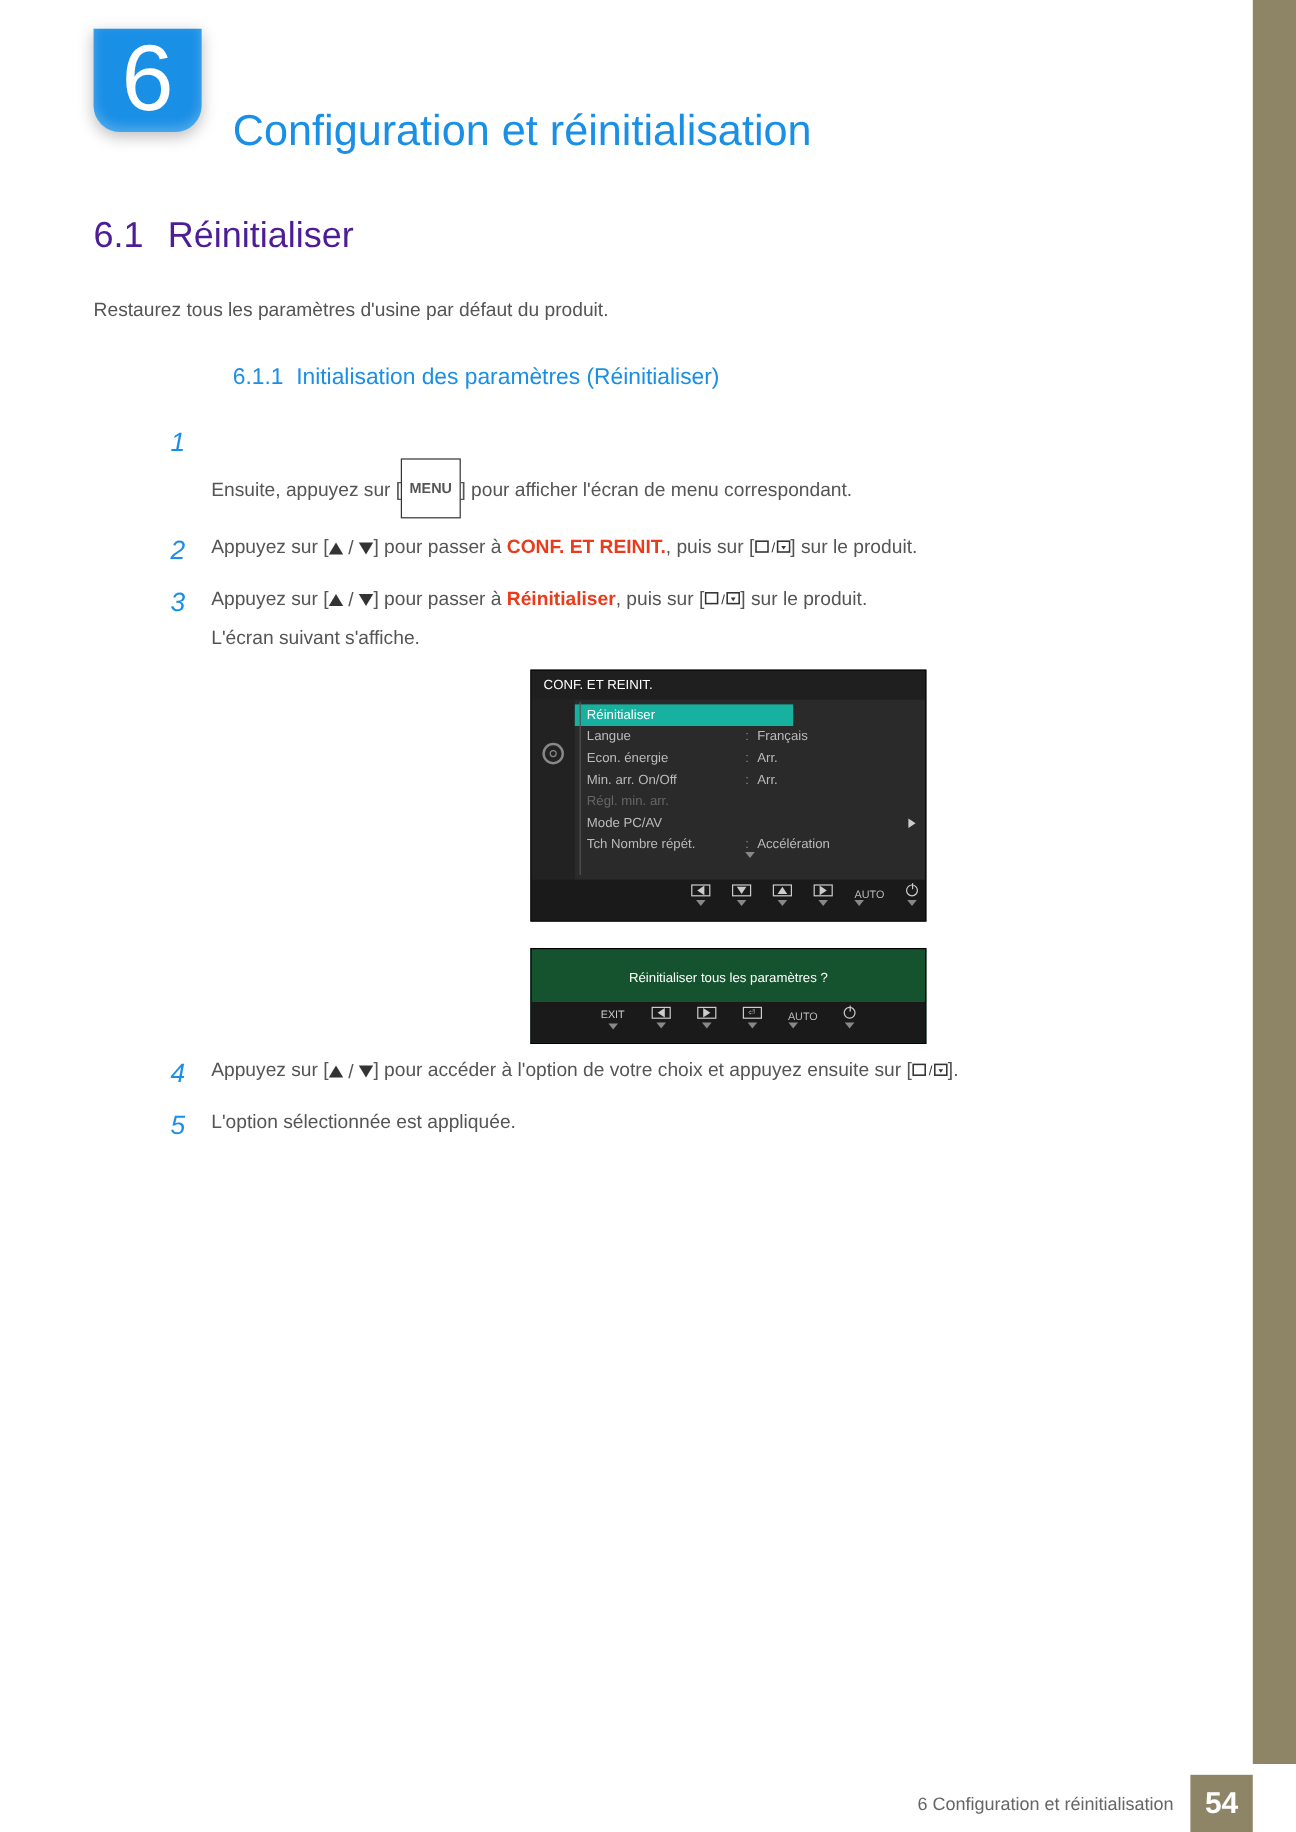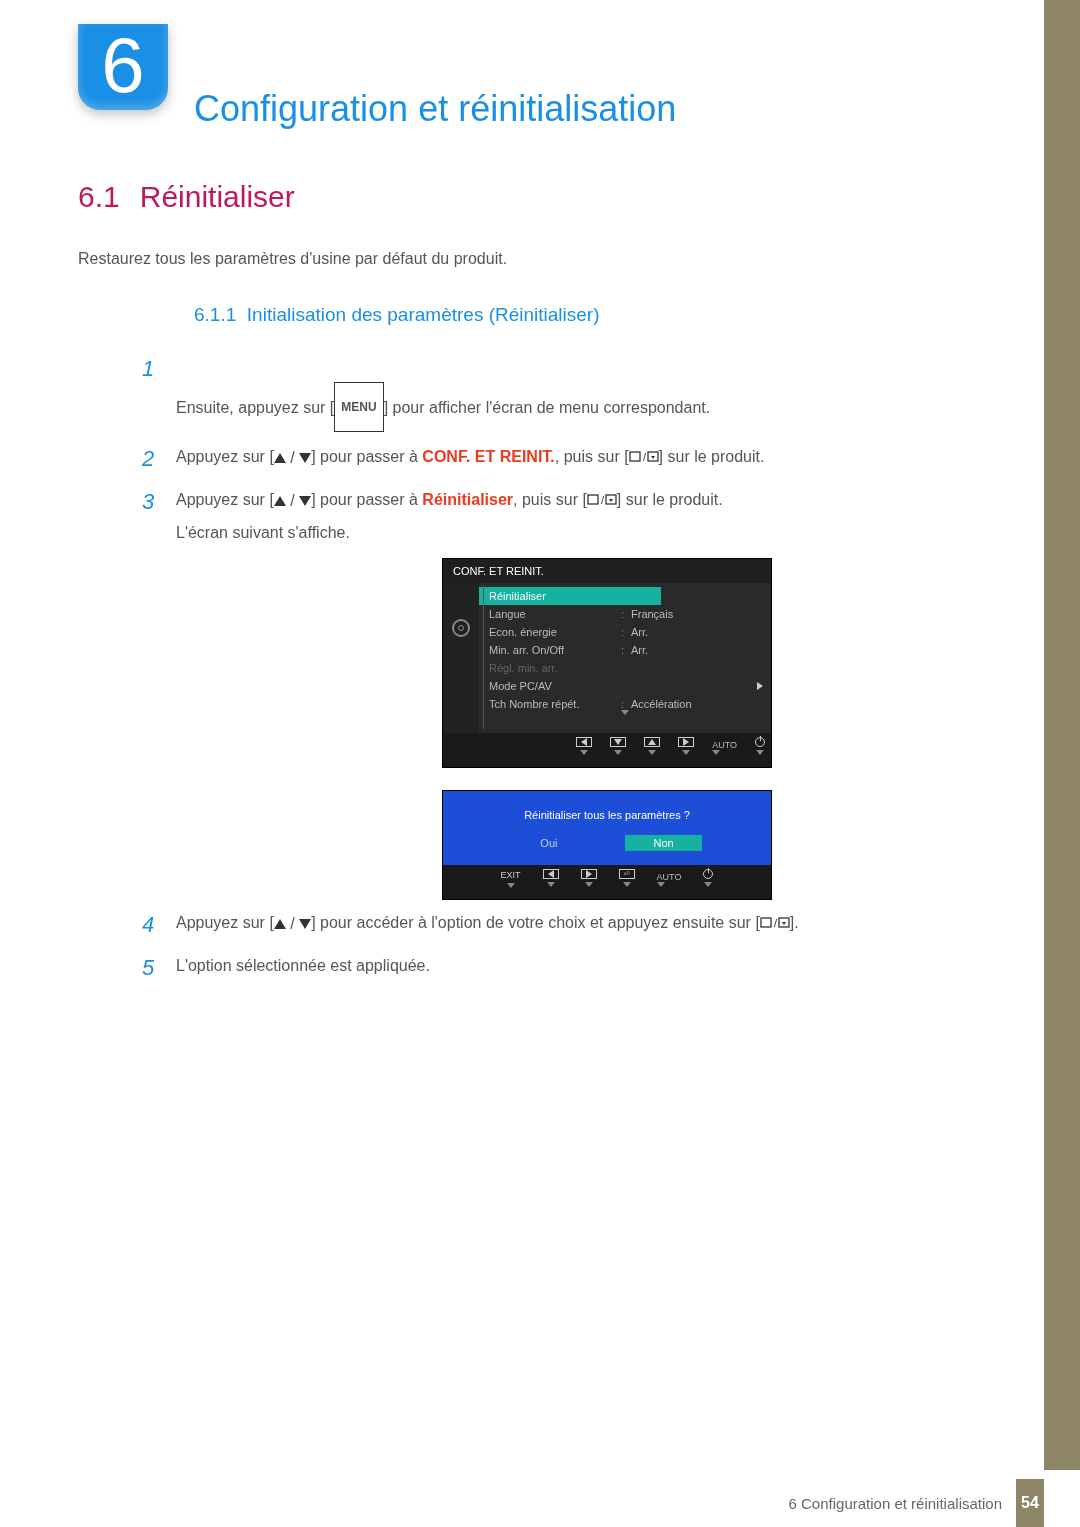"6.1 Réinitialiser" .sec-title { color: #be185d -> #4c1d95 }
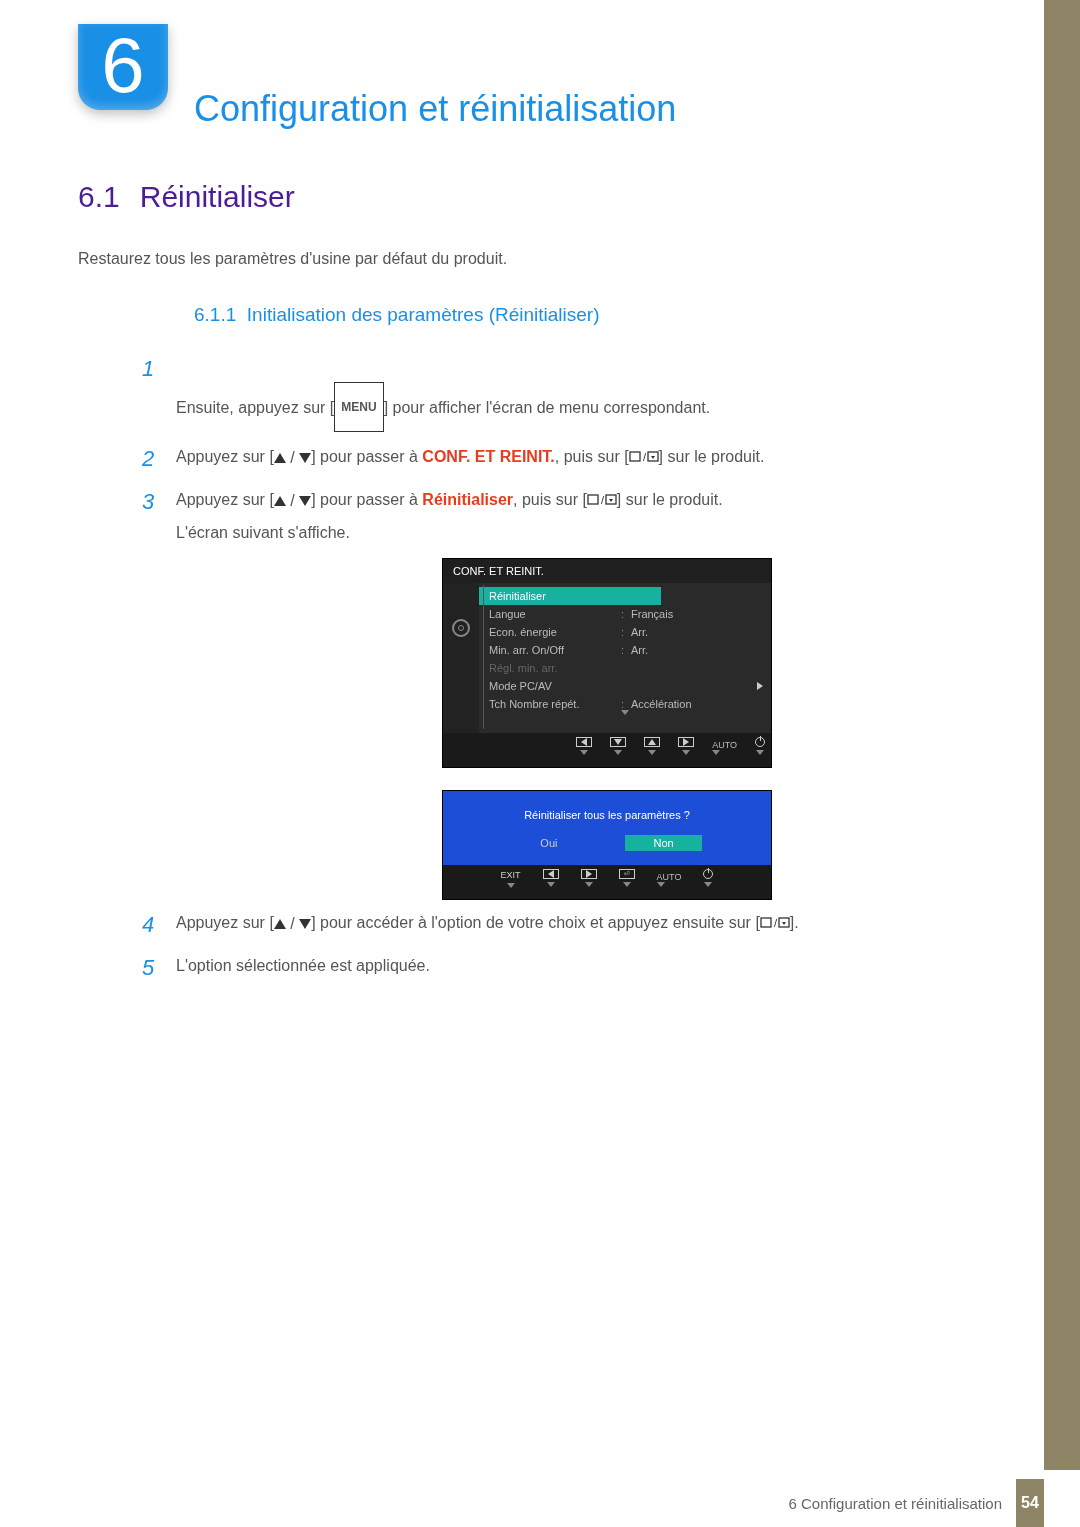"Réinitialiser tous les paramètres ?" .osd-confirm { background: #1d4ed8 -> #14532d }
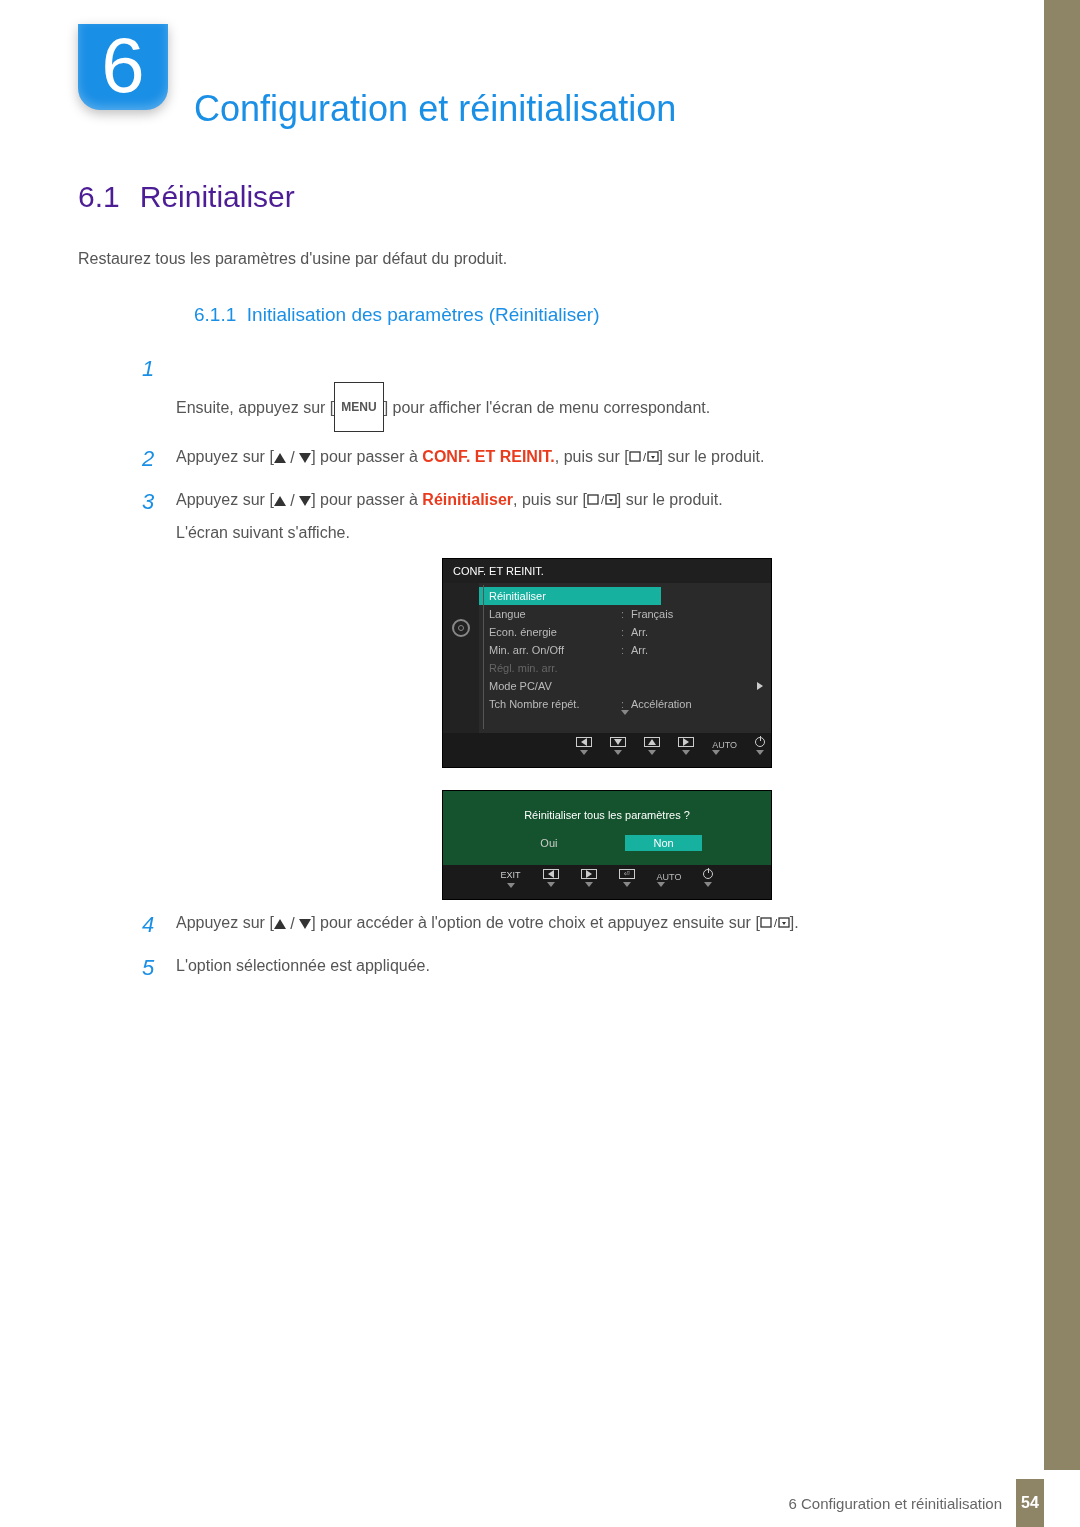"Oui" div.btns { html: <div> <div>Oui</div> <div>Non</div> </div> -> none }
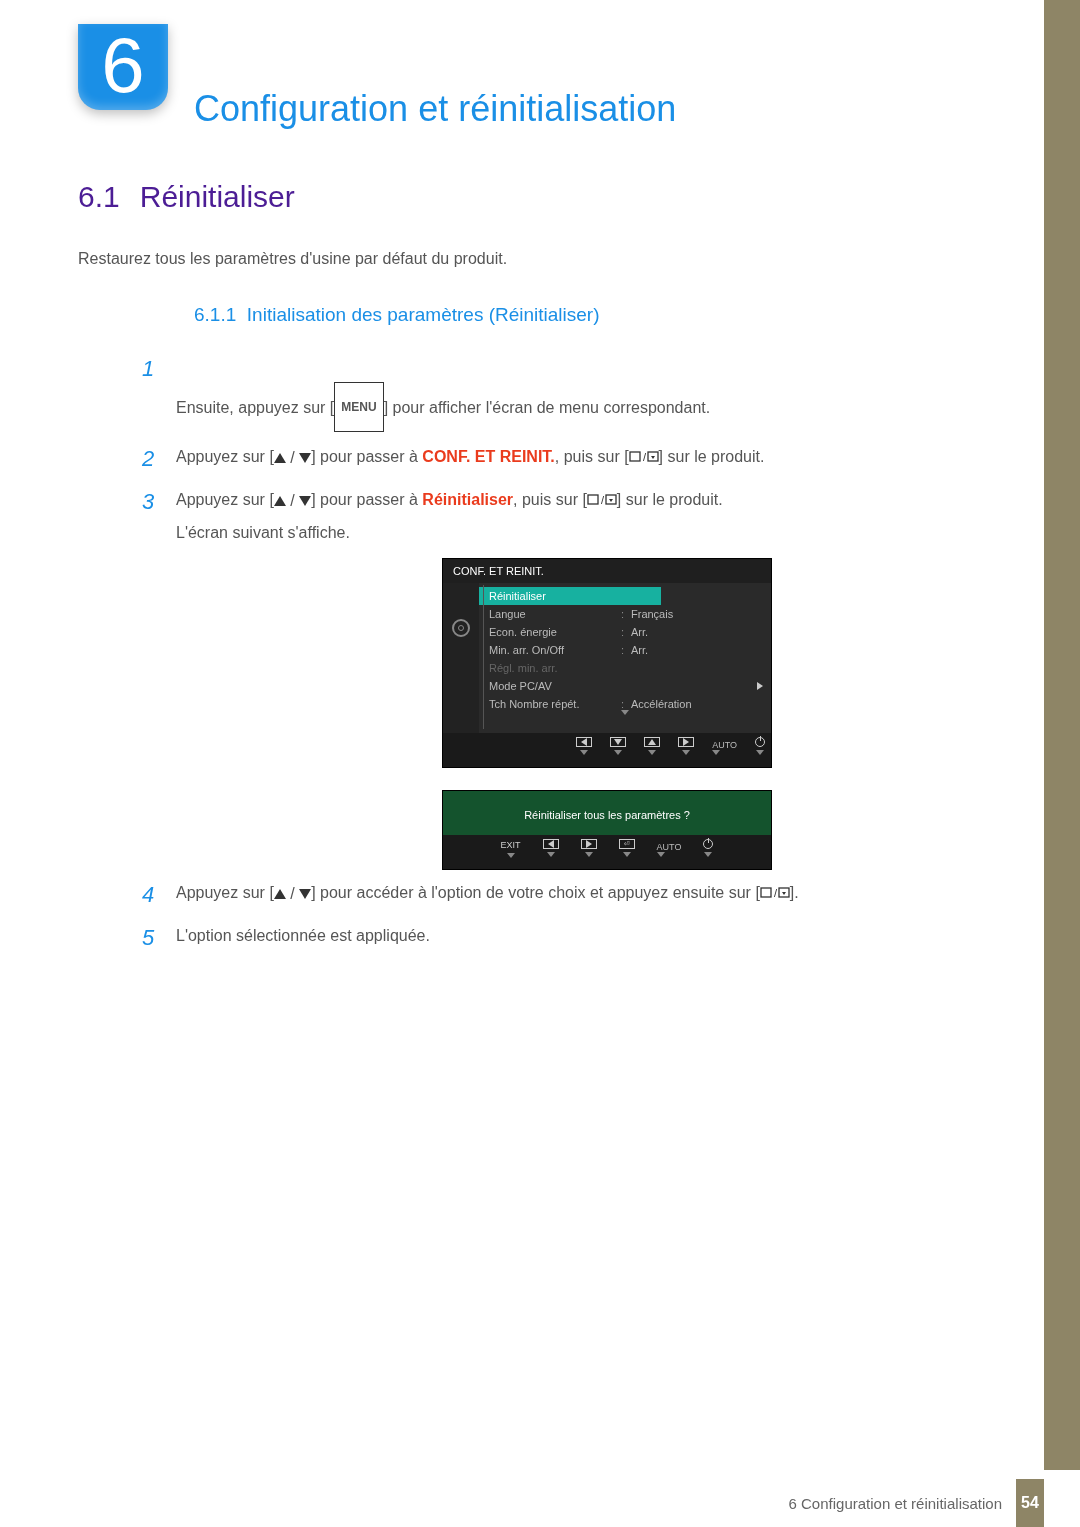"54" .footer-page { font-size: 16px -> 25px; width: 28px -> 52px }
